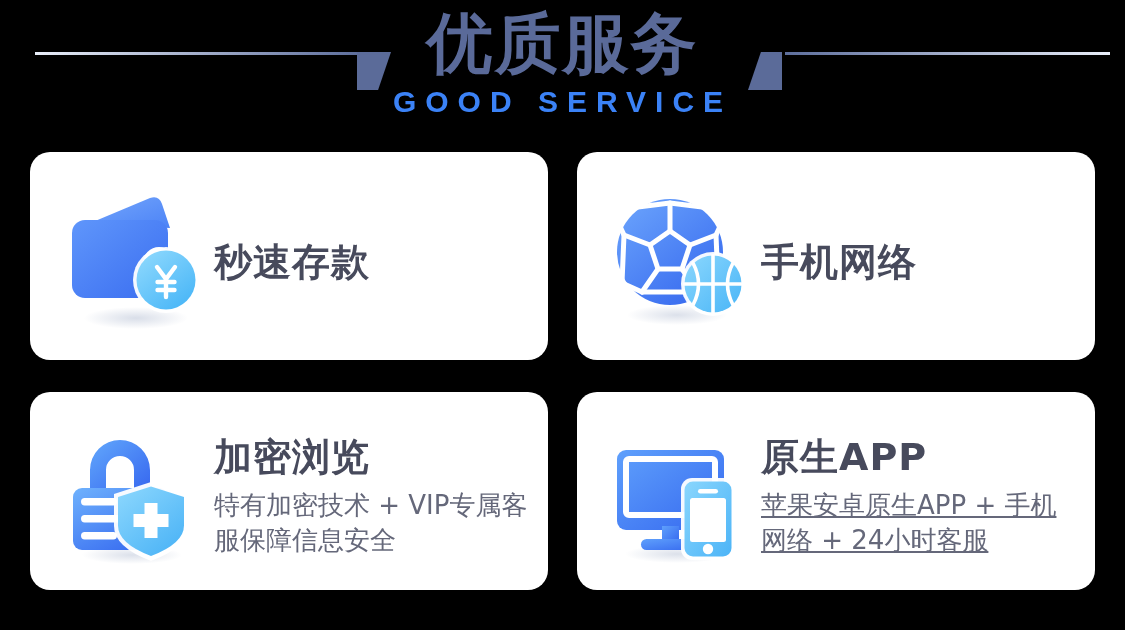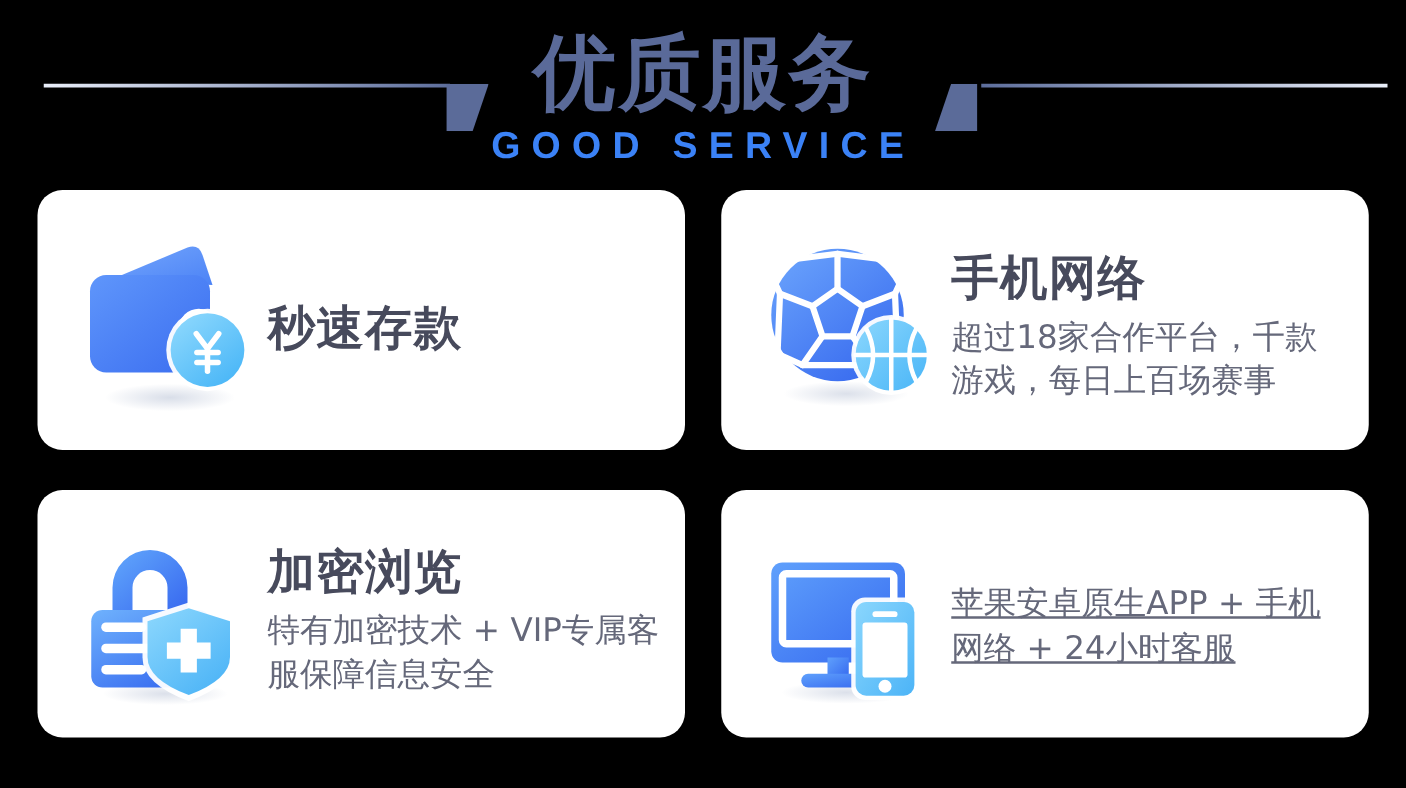"优质服务" .header { top: 15px -> 0 }
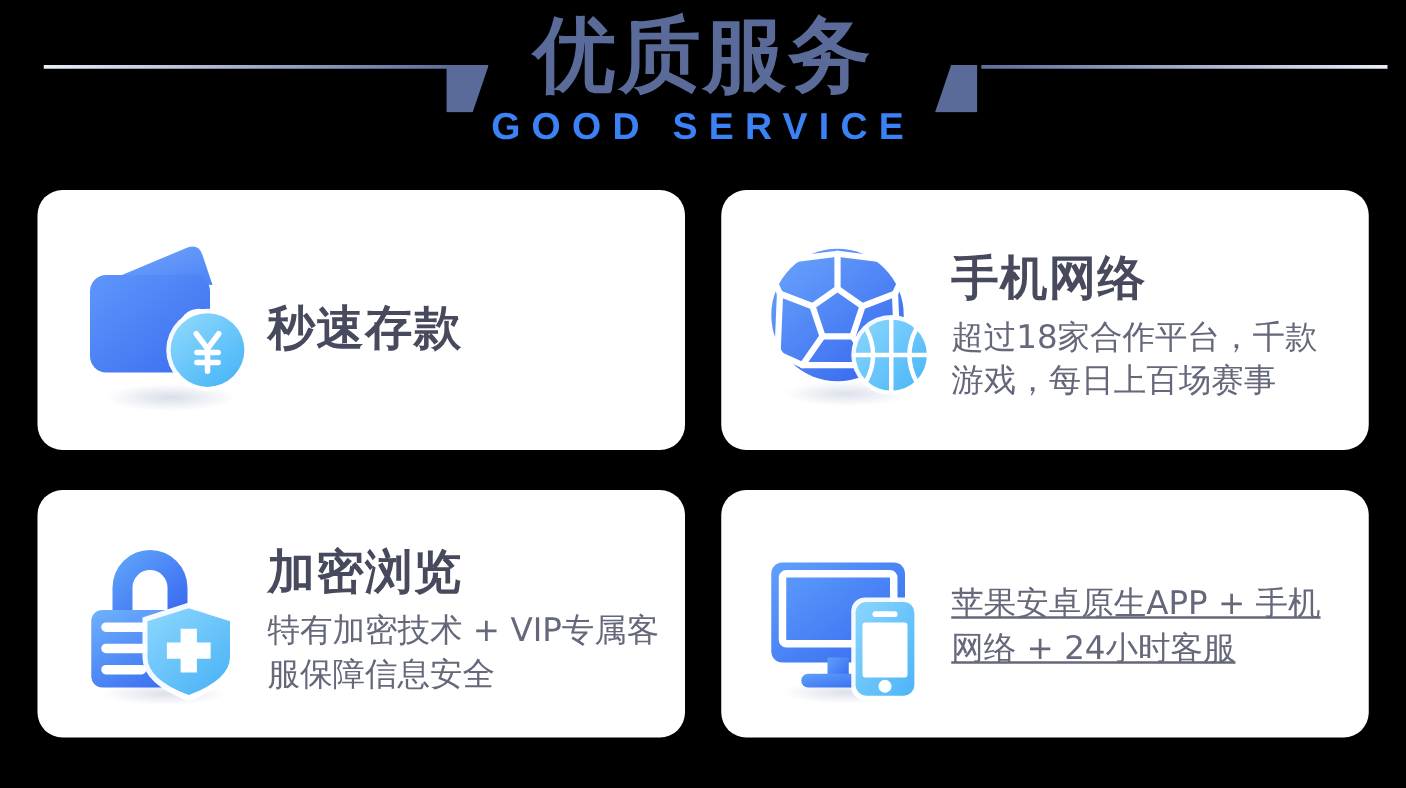"超过18家合作平台，千款游戏，每日上百场赛事" div.card-desc { html: <div>超过18家合作平台，千款游戏，每日上百场赛事</div> -> none }
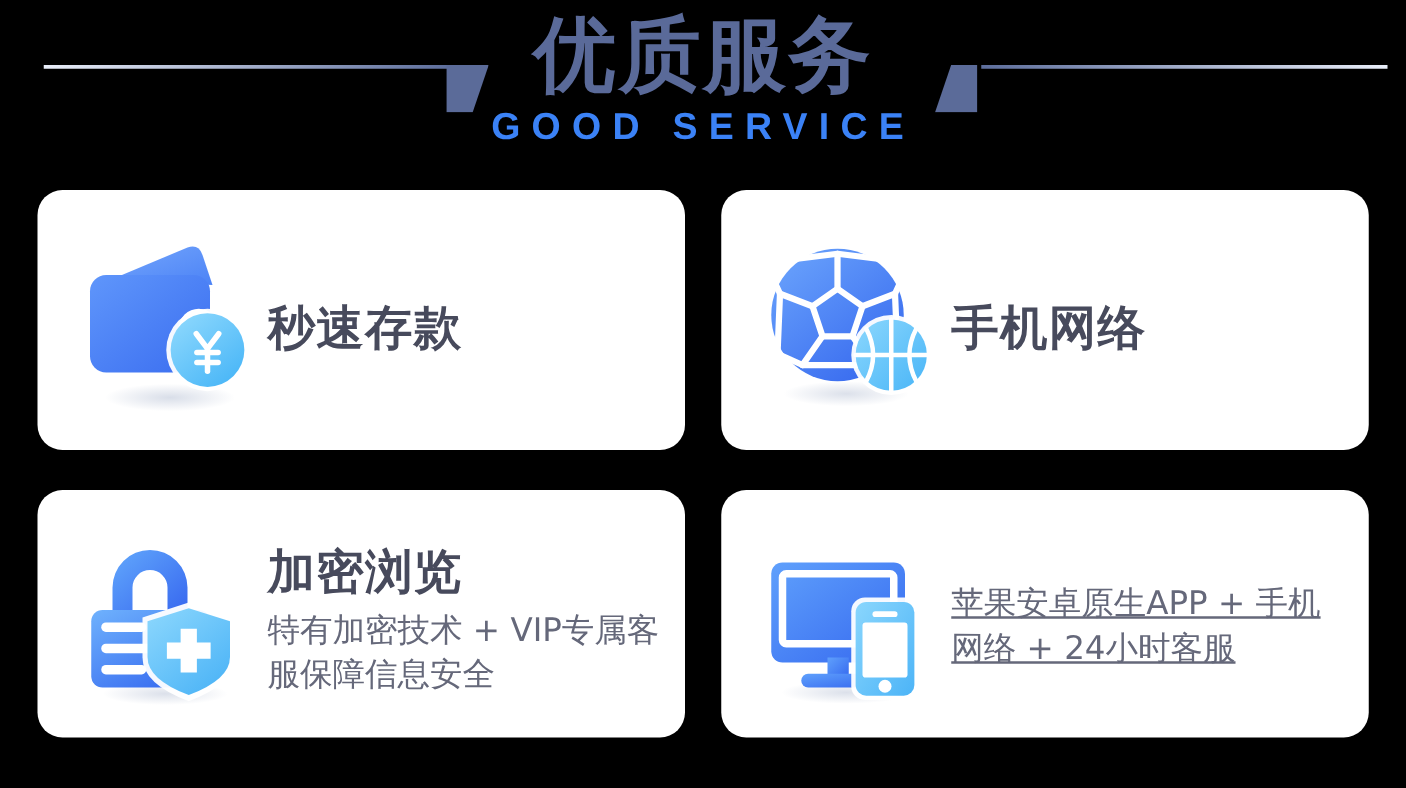"原生APP" div.card-title { html: none -> <div>原生APP</div> }
